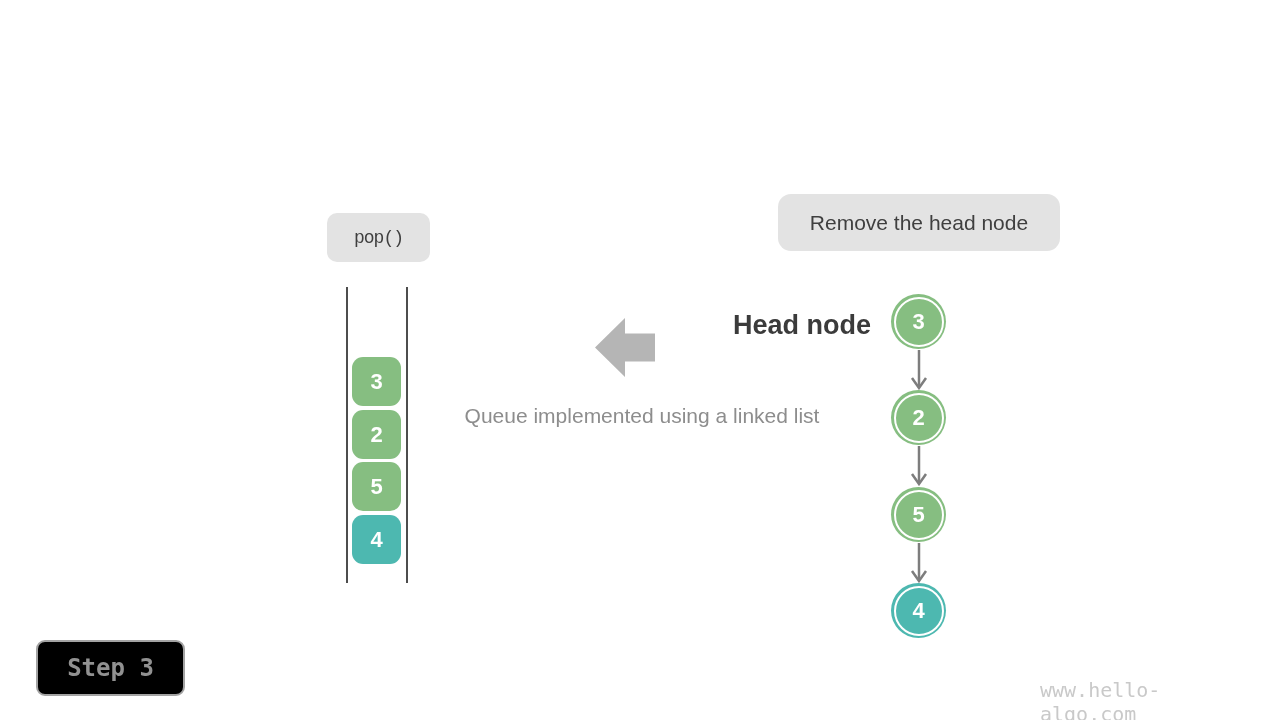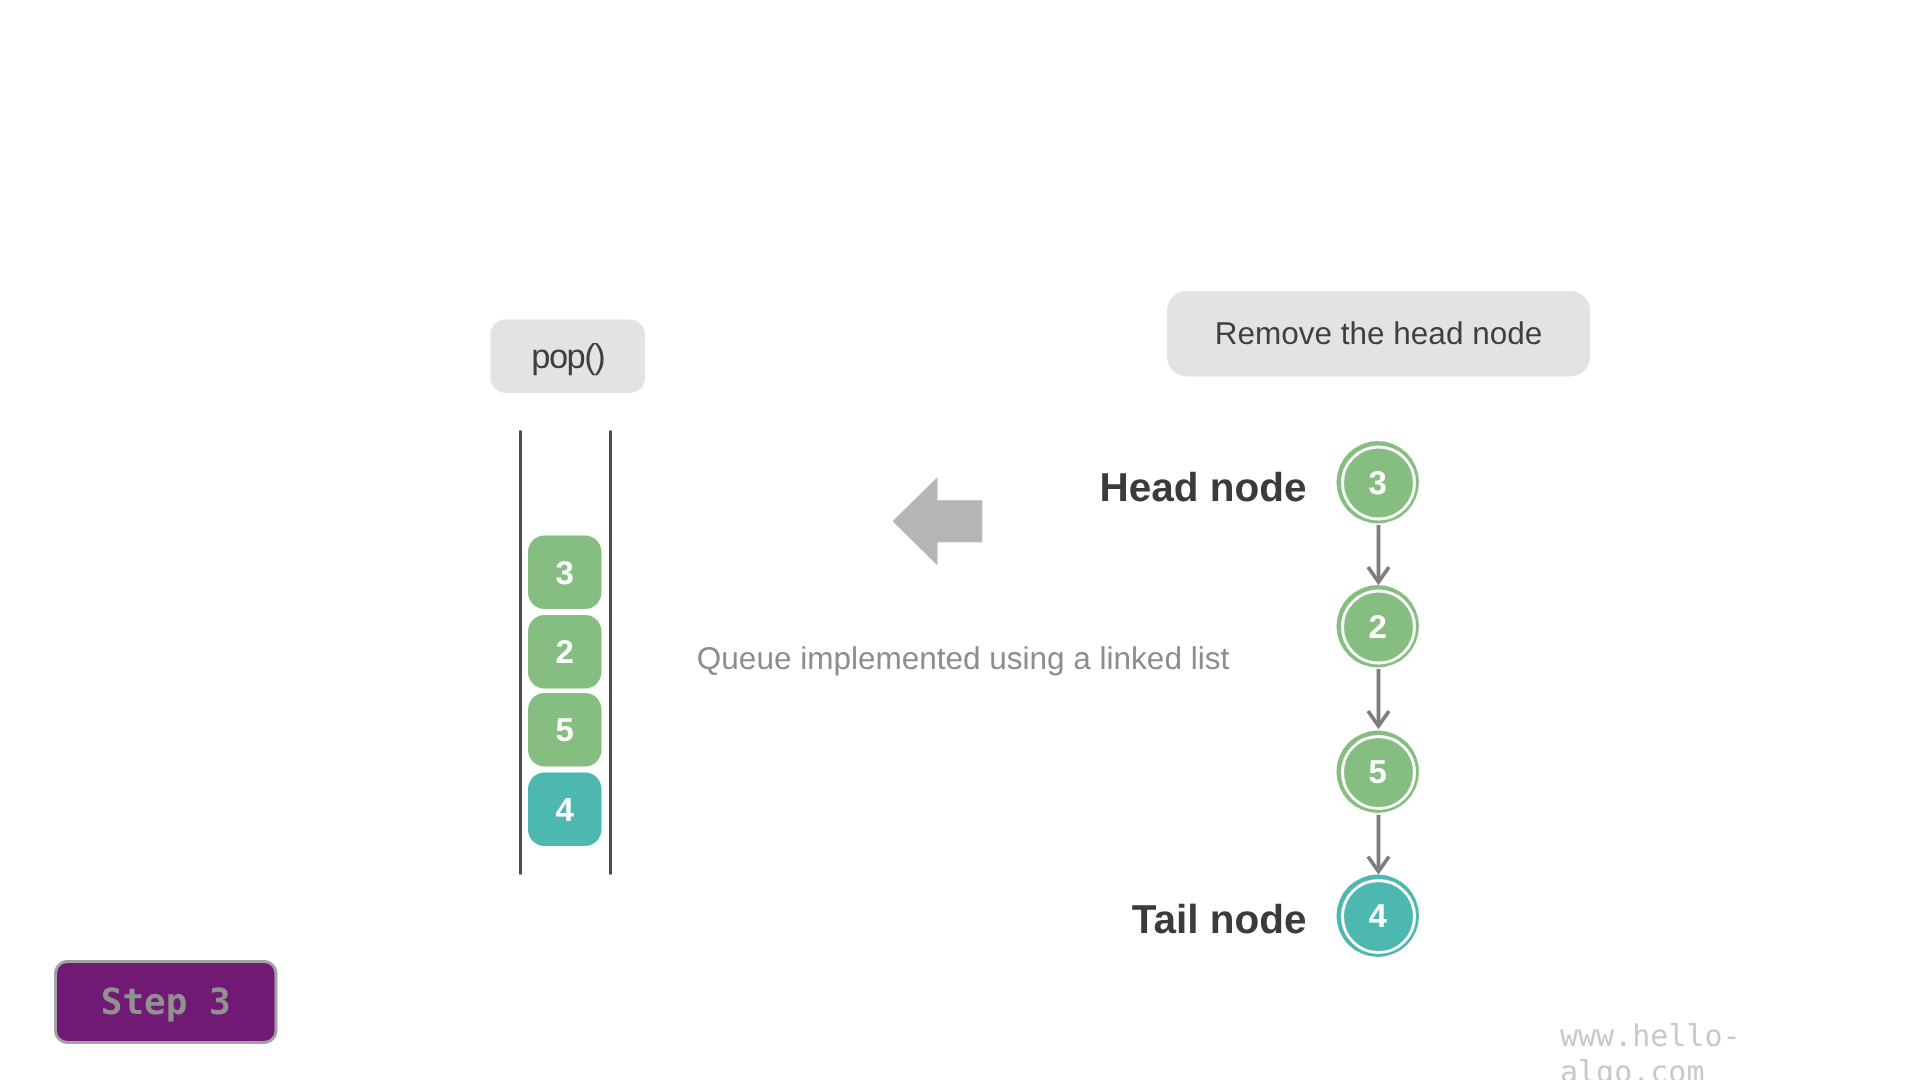"pop()" .pill.op { font-family: Liberation Sans, sans-serif -> Liberation Mono, monospace; font-size: 23px -> 18px }
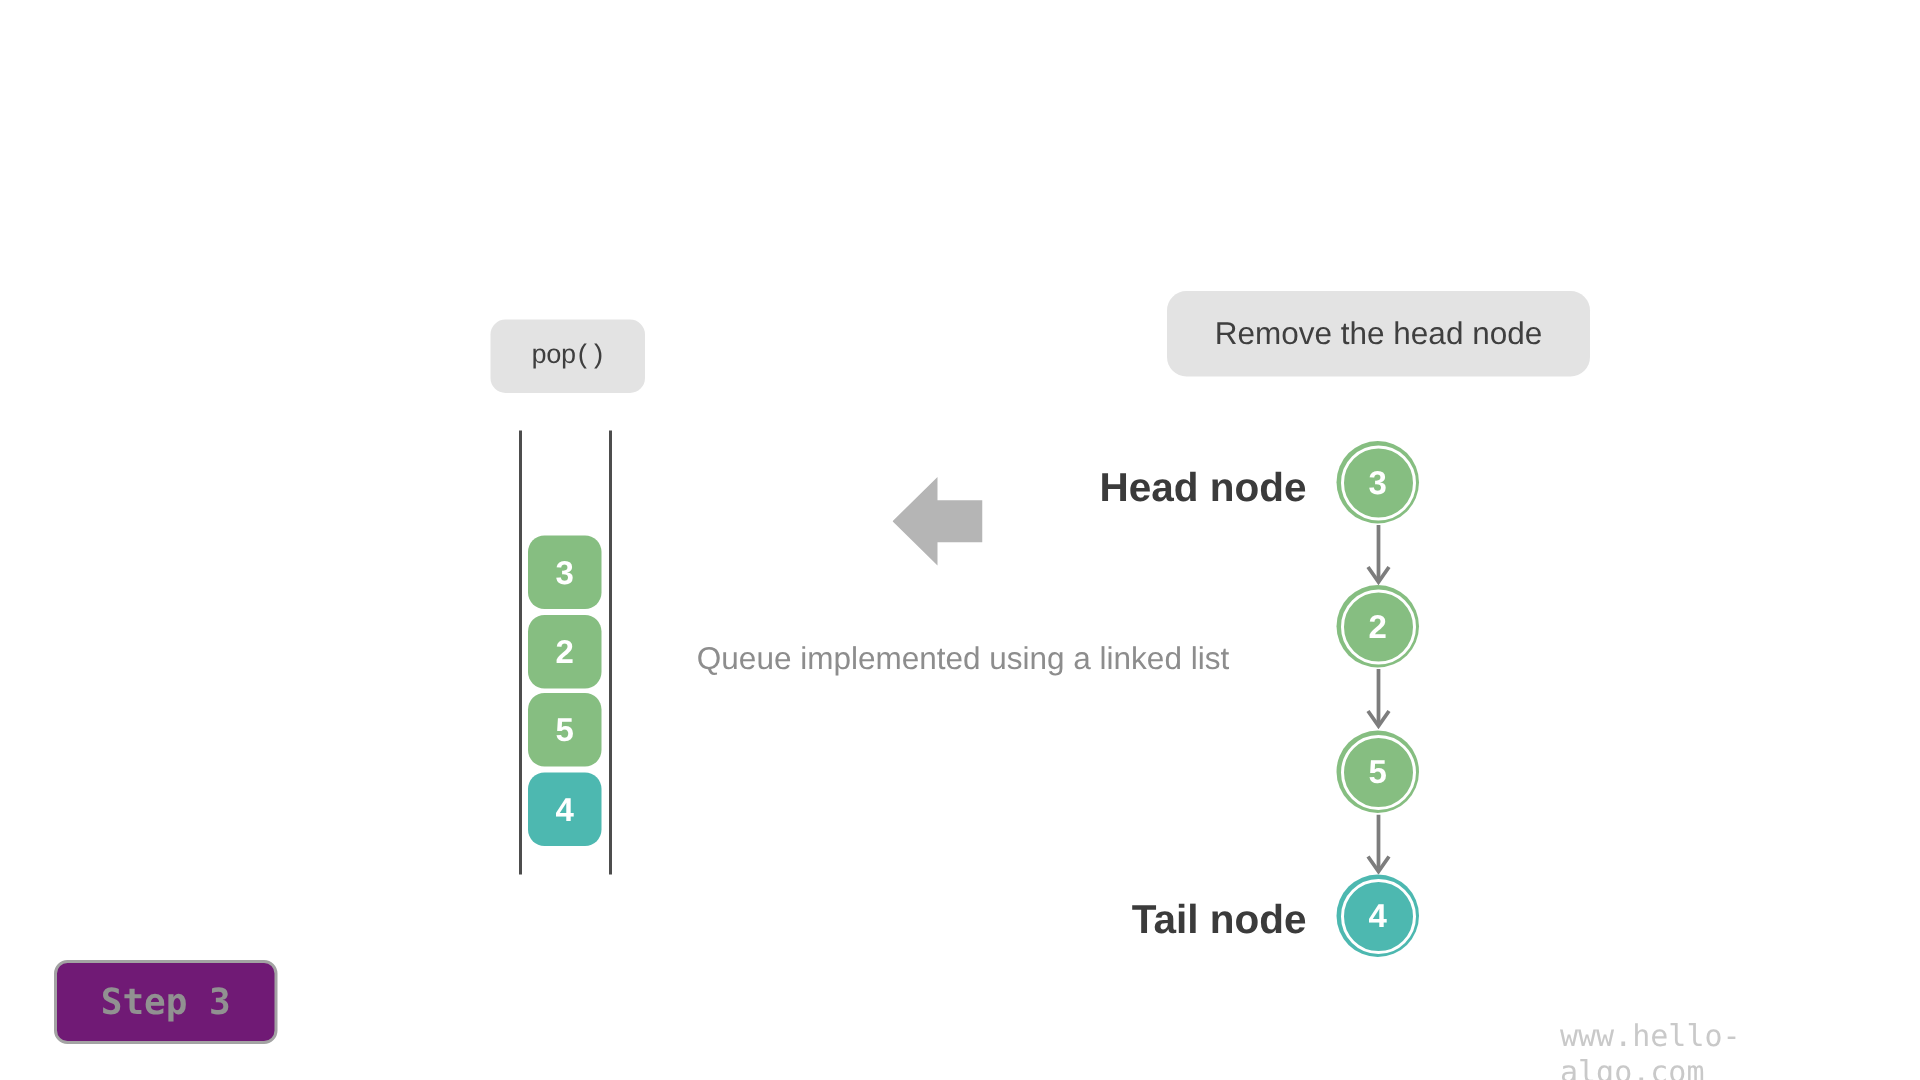"Queue implemented using a linked" .caption { margin-top: 24px -> none }
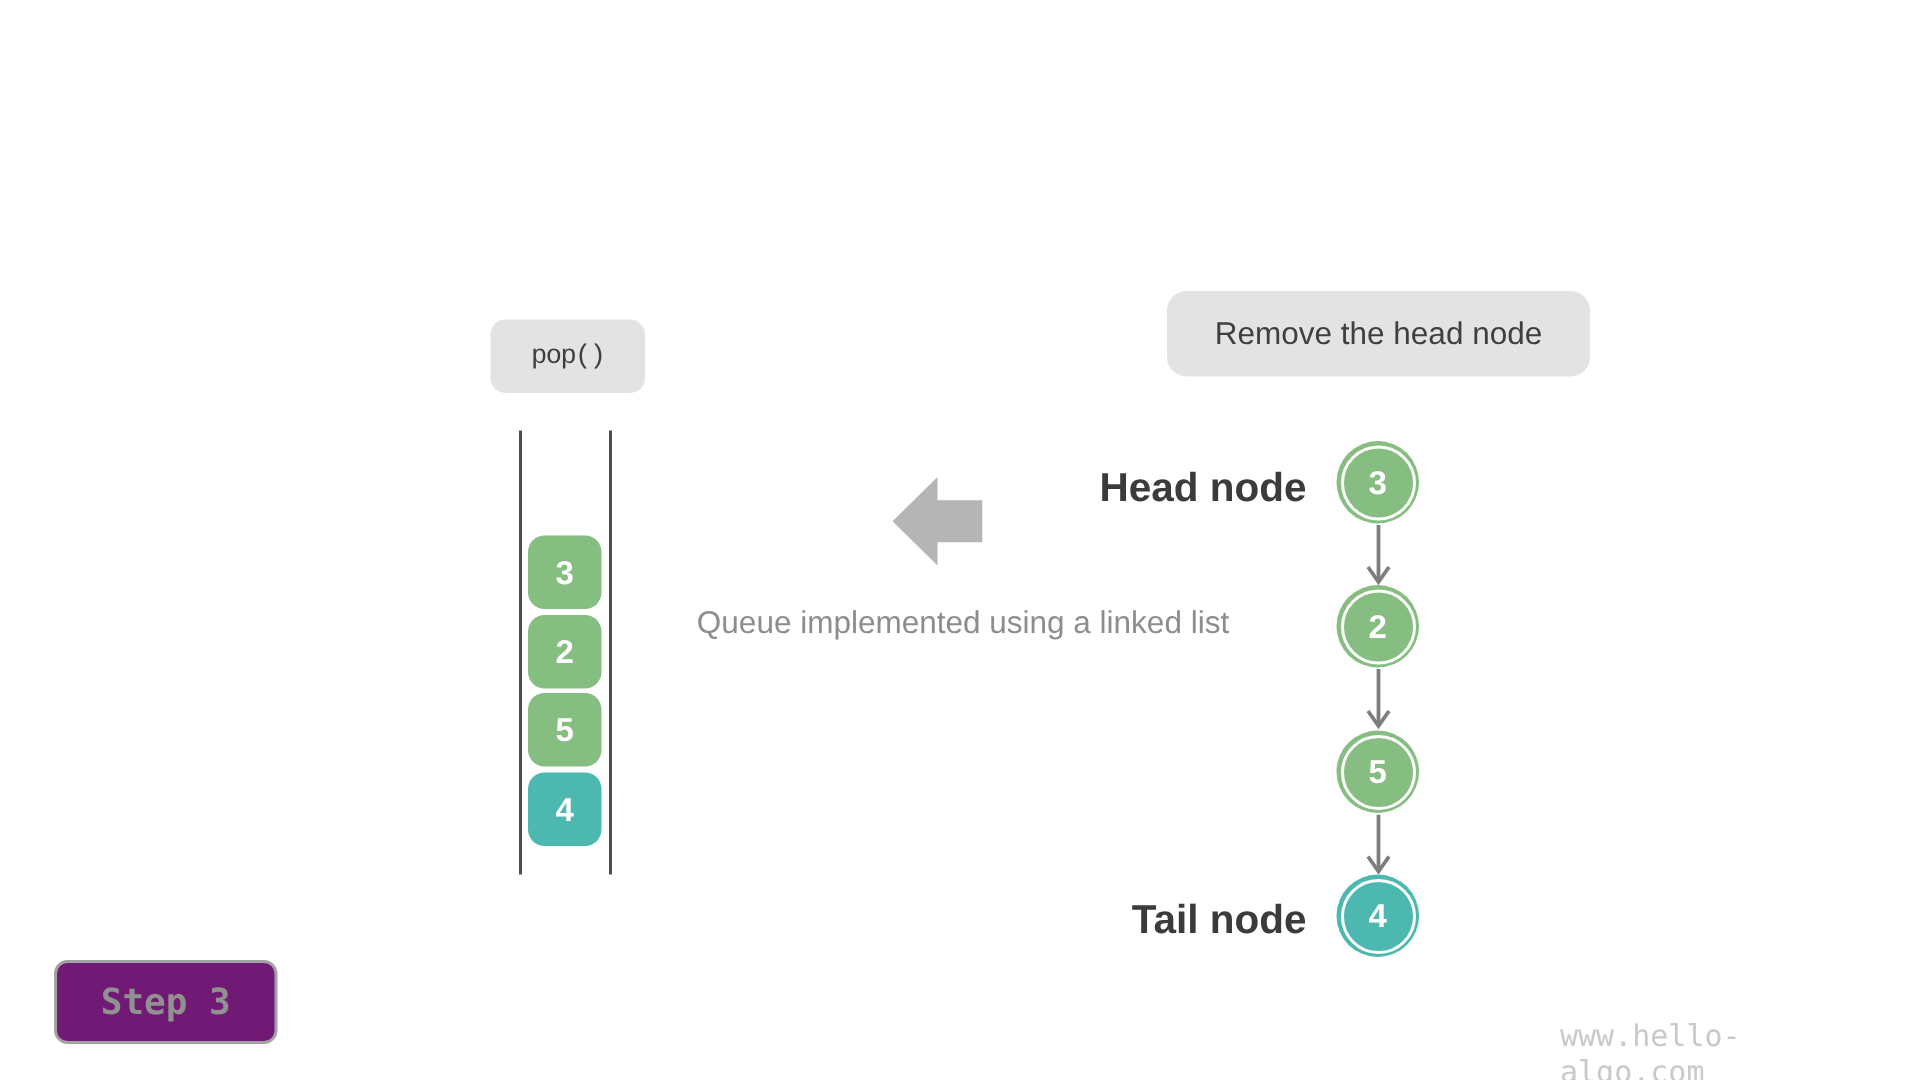"Tail node" div.side-label { html: <div>Tail node</div> -> none }
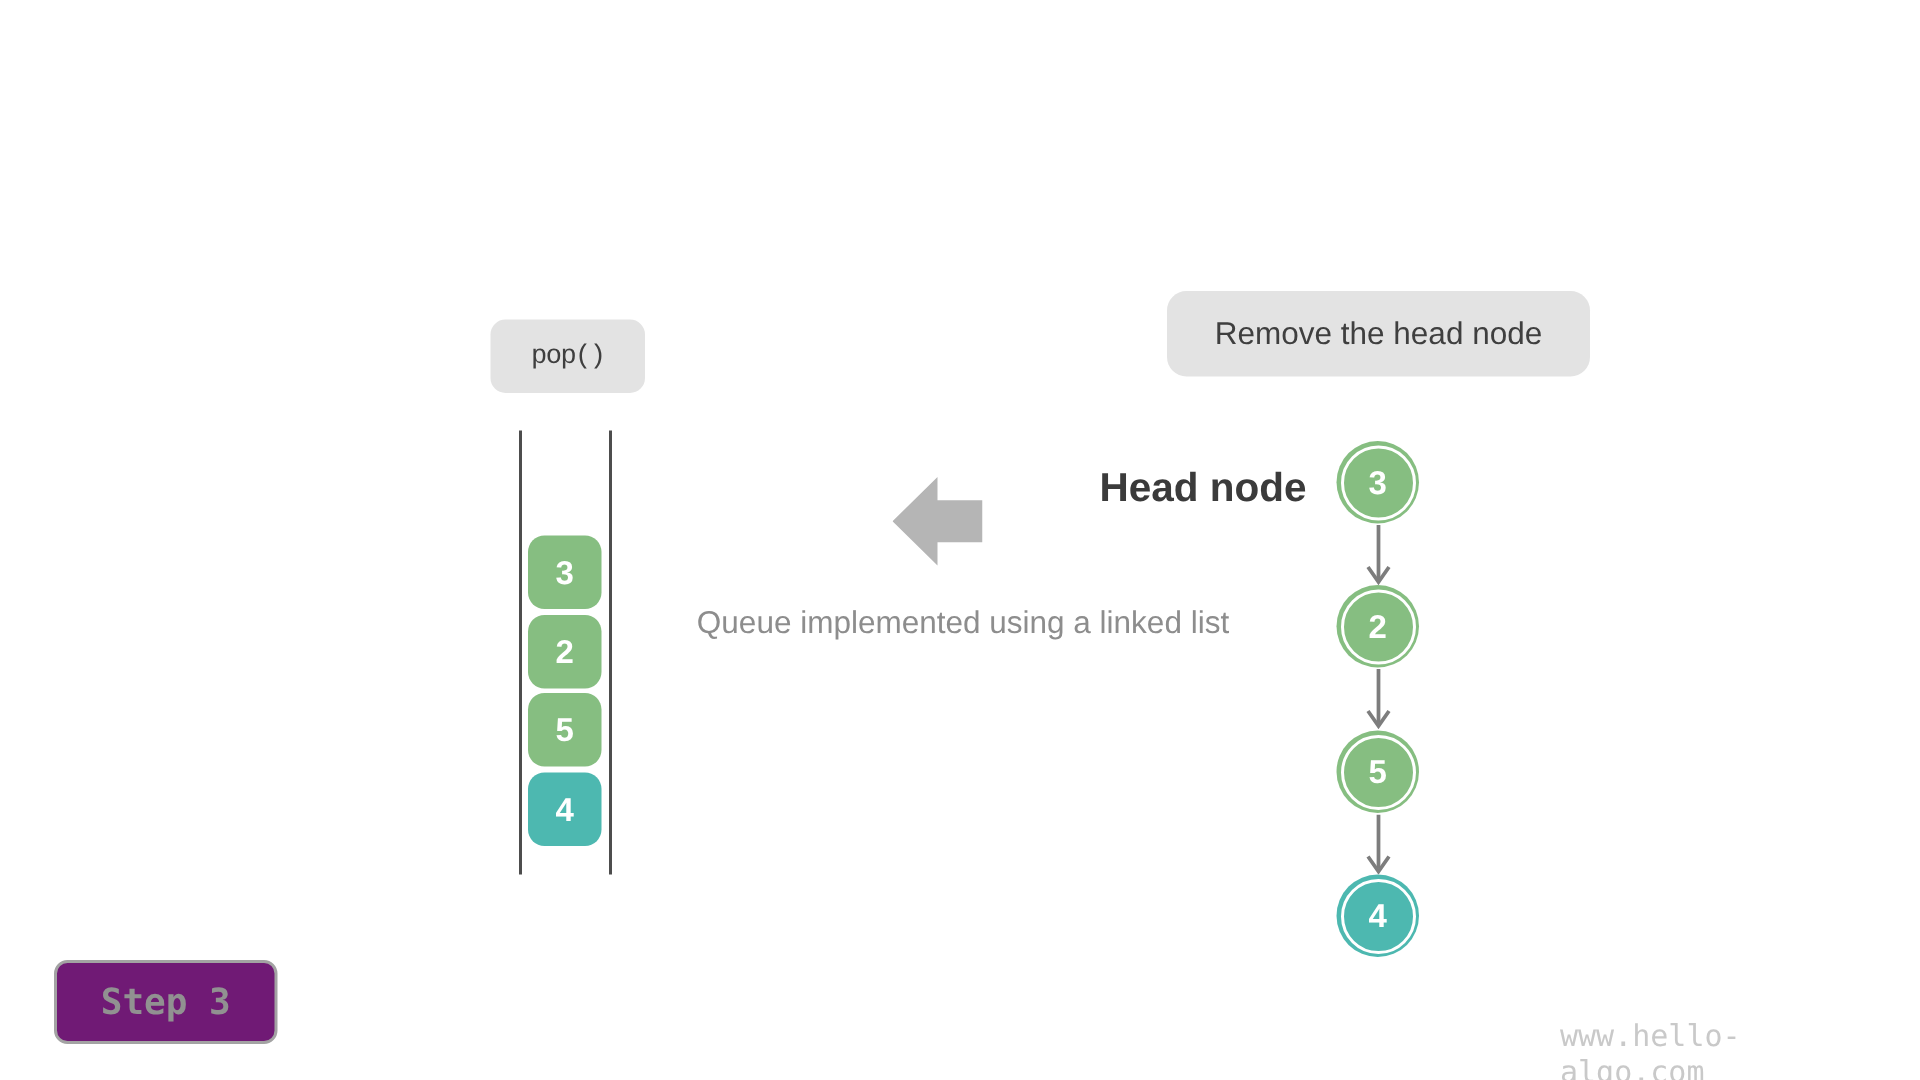"Step 3" .step-box { background: #701a75 -> #000000 }
